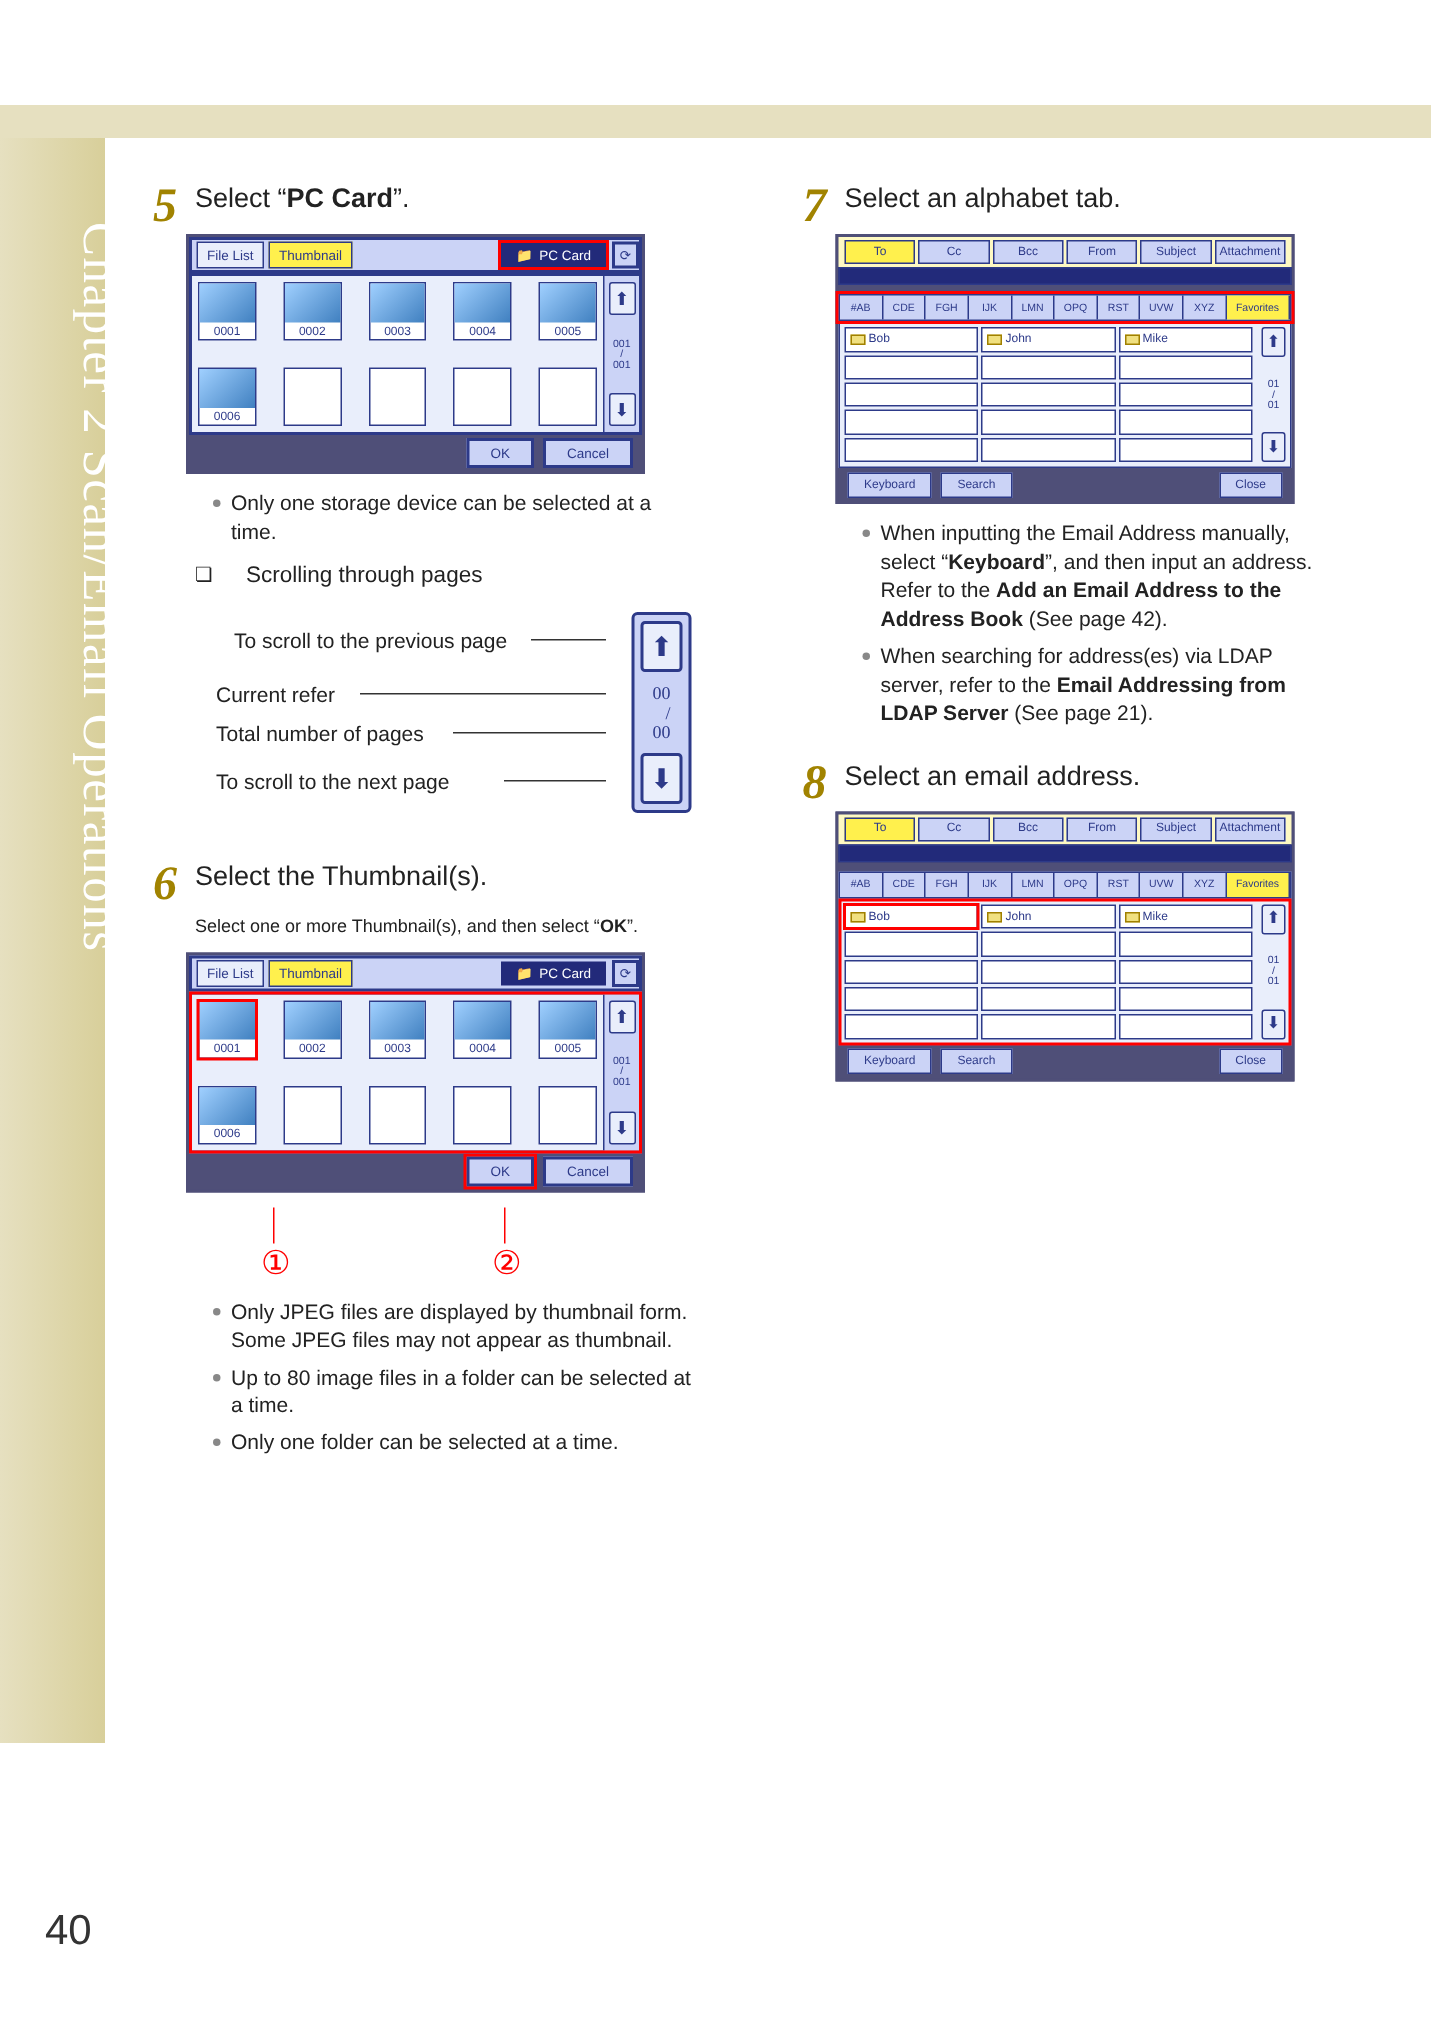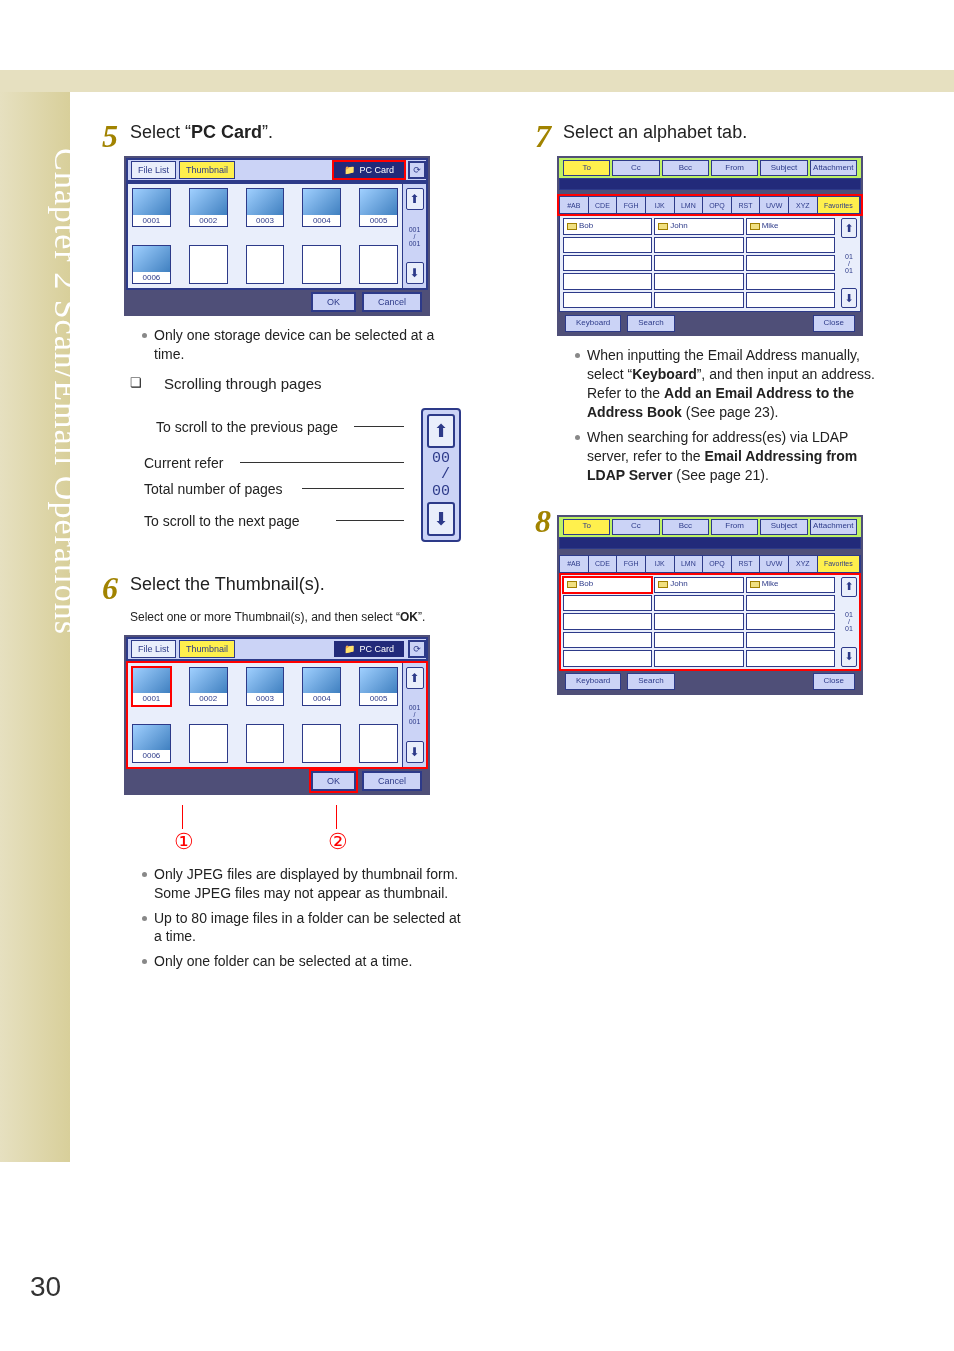"To" .email-top { background: #bef264 -> #fef9c3 }
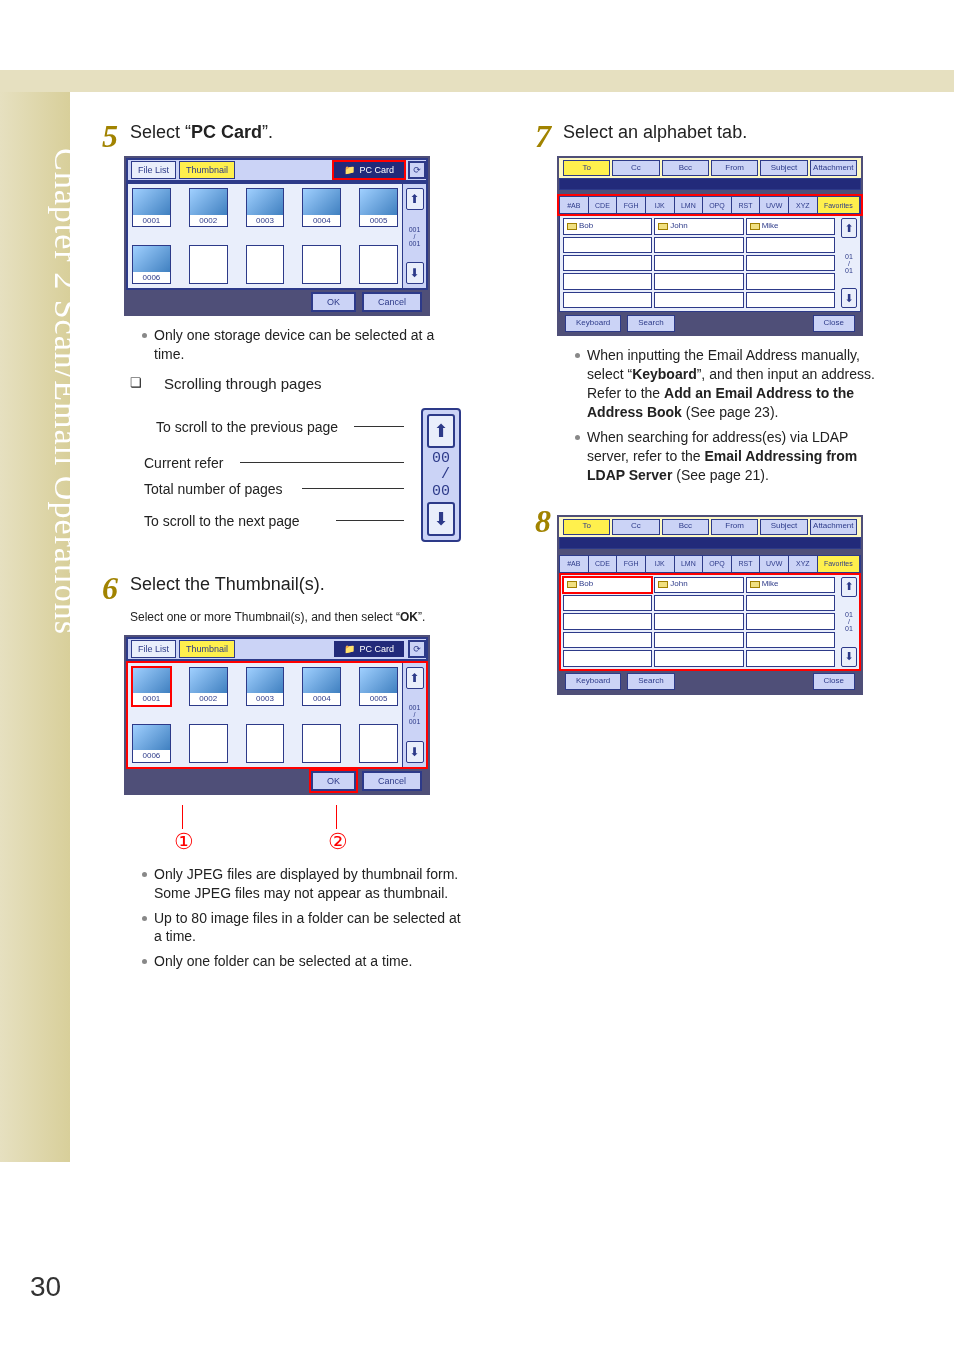"(See page 23)." span { text: 23 -> 42 }
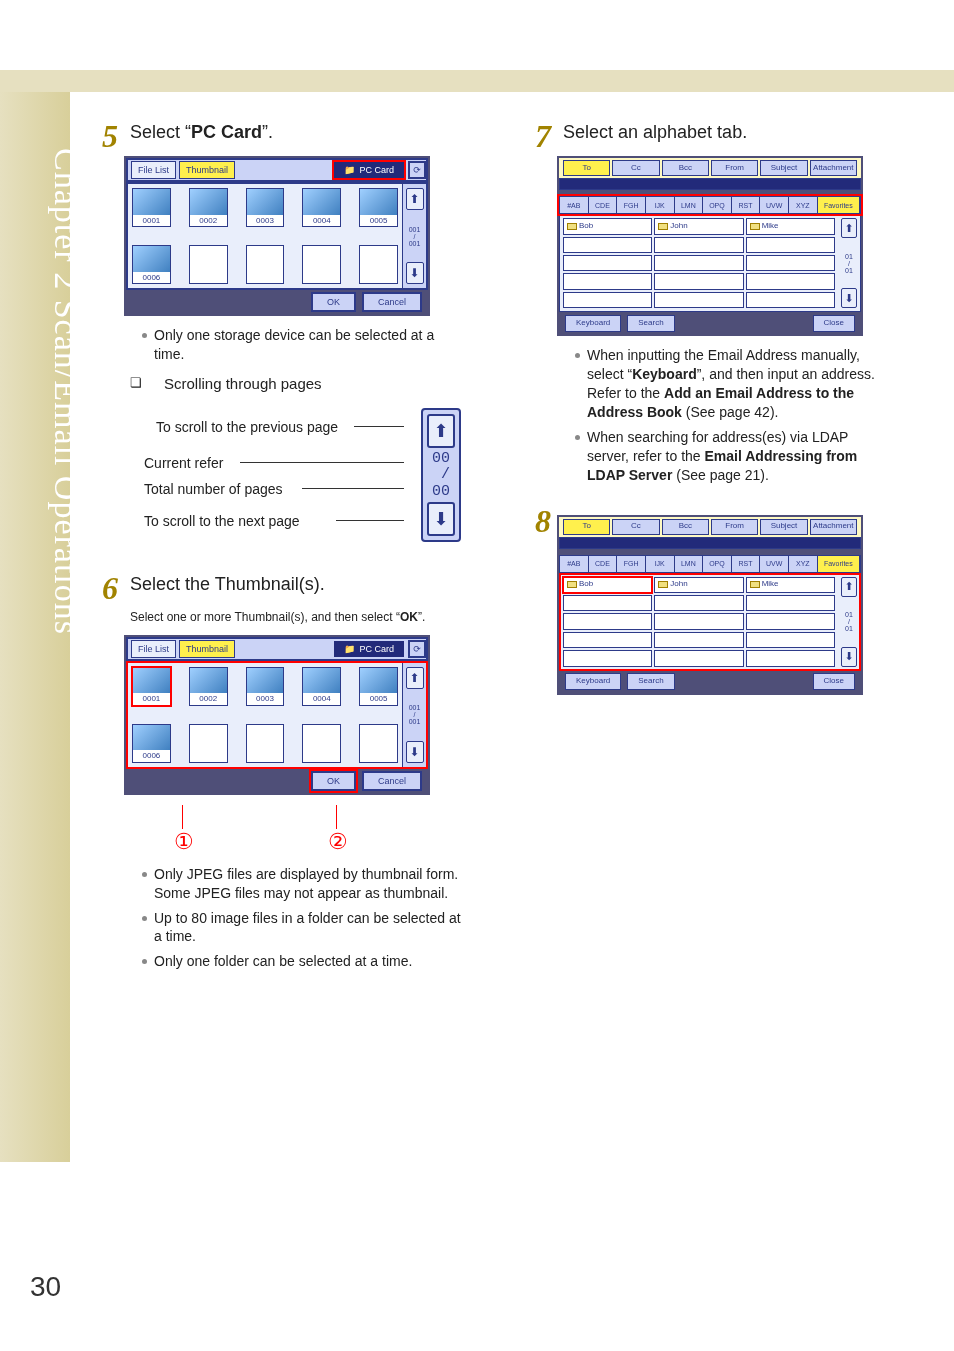"00" .scroll-nums { font-family: Liberation Mono, monospace -> Liberation Serif, serif; font-size: 15px -> 12px }
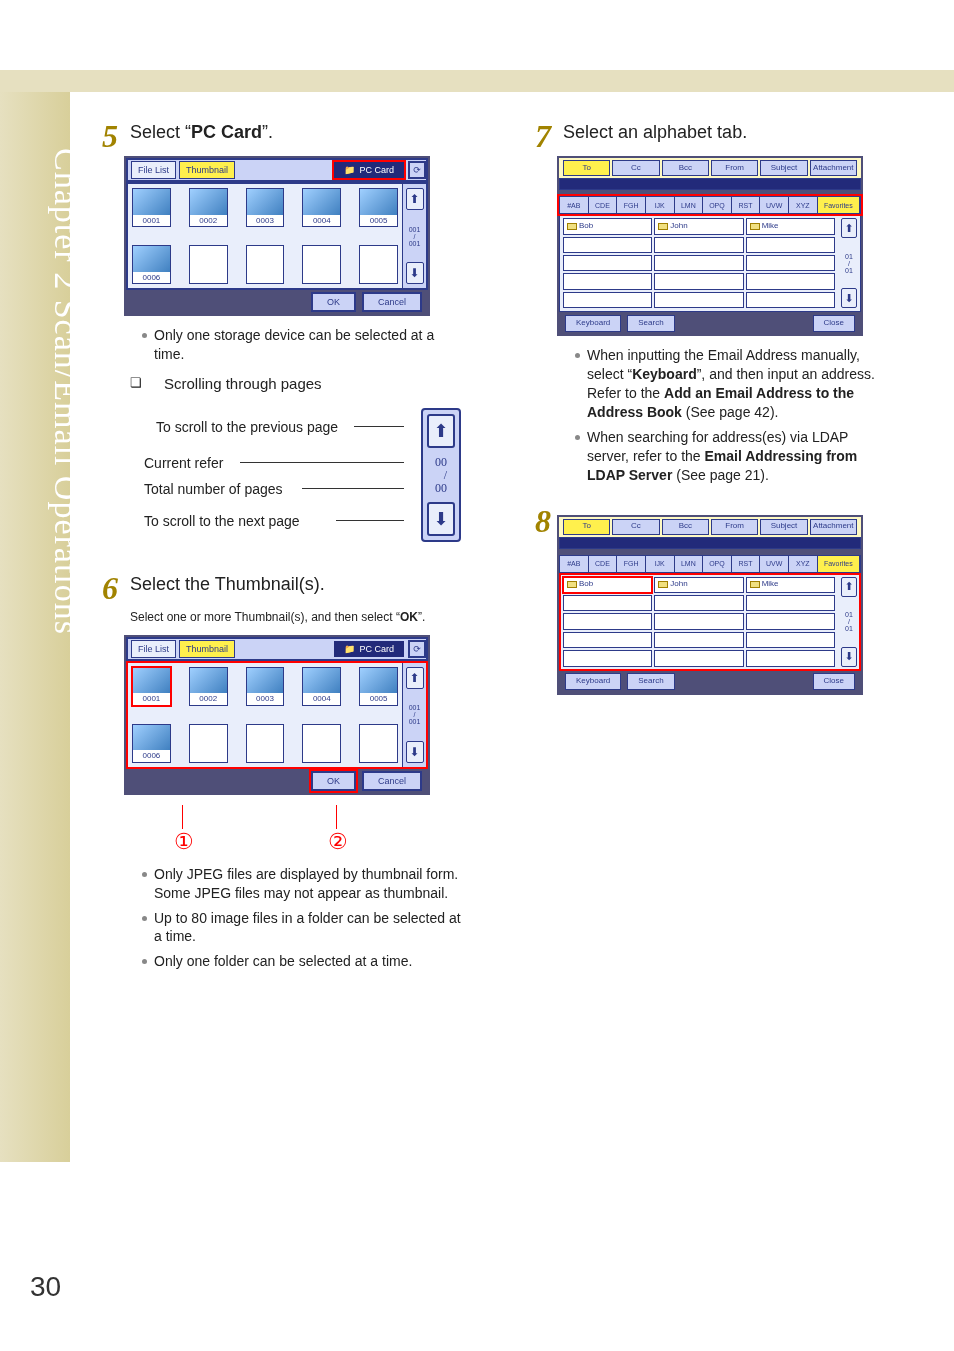"Select an email address." div.step-title { html: none -> <div>Select an email address.</div> }
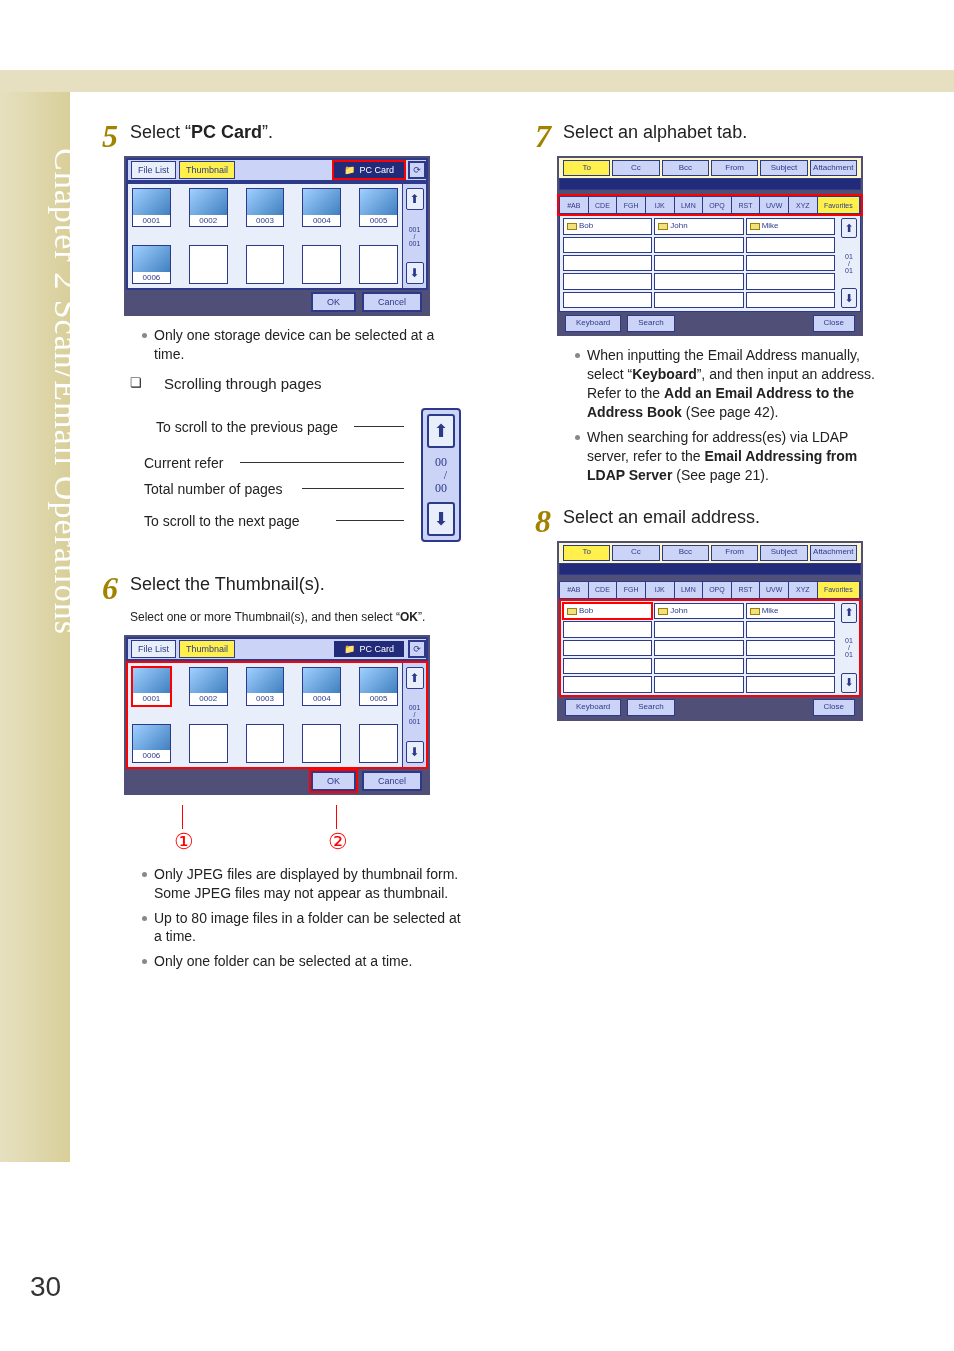"30" div.page-num { text: 30 -> 40 }
